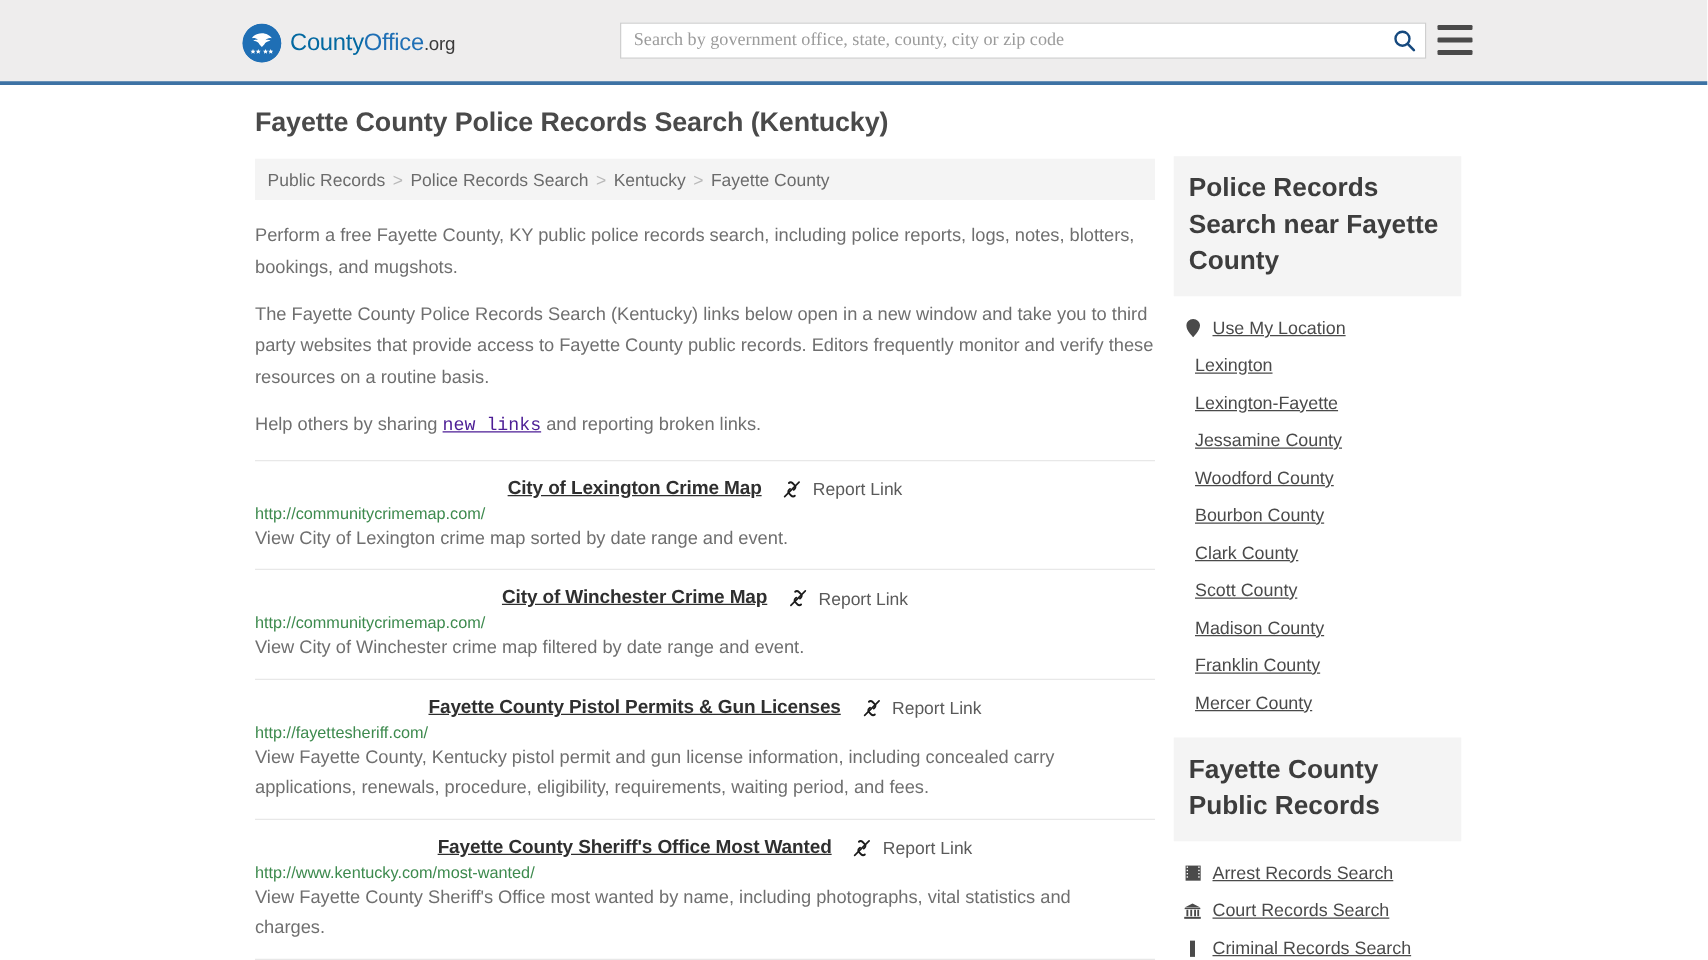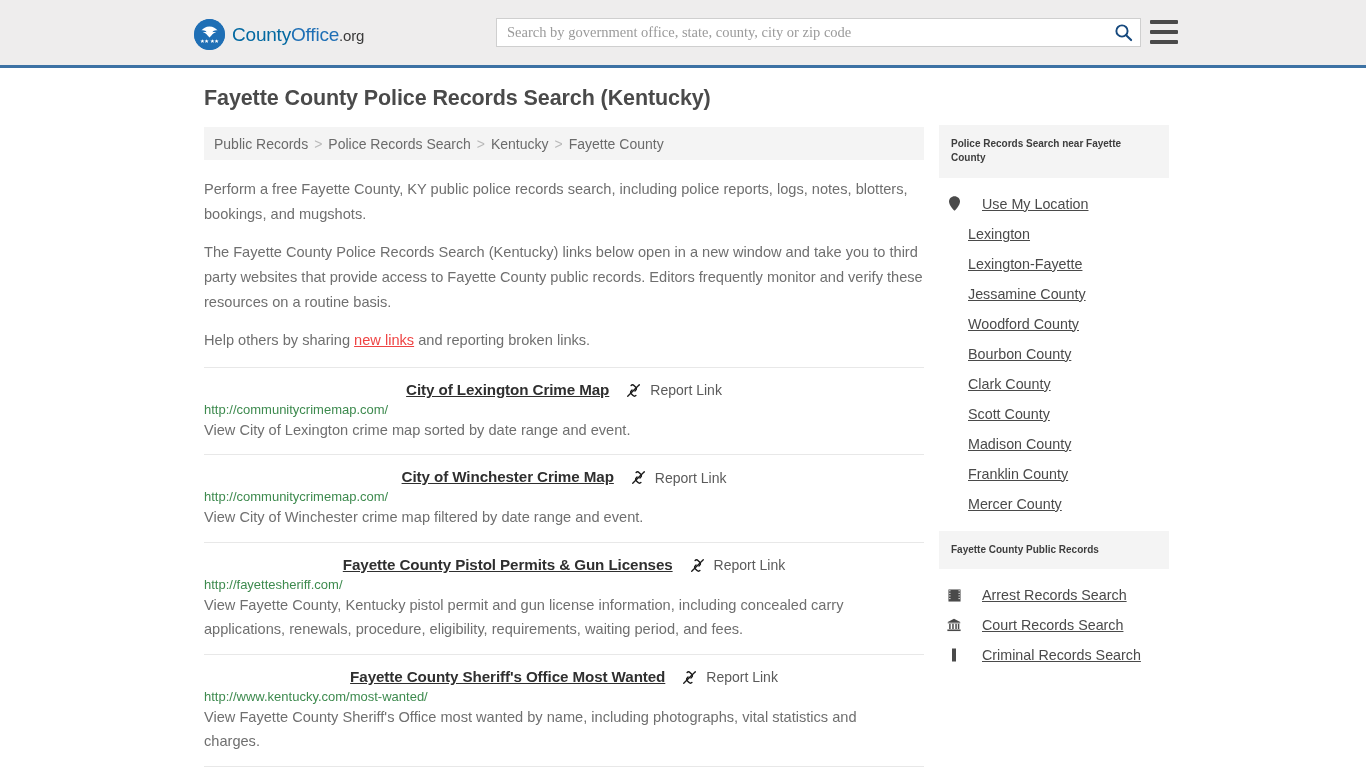"Police Records Search near Fayette" .side-box-head { font-size: 10px -> 21px }
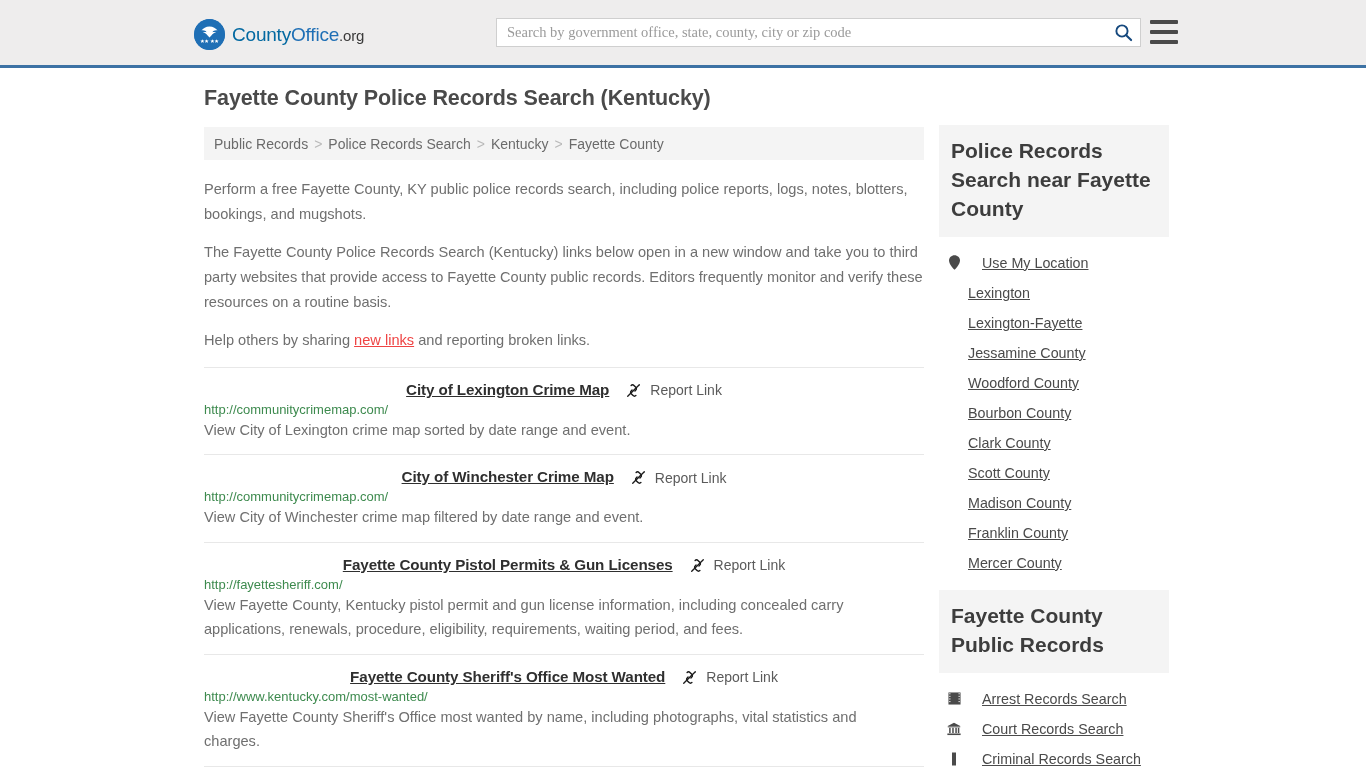"Use My Location" .side-link-row { gap: 21px -> 9px }
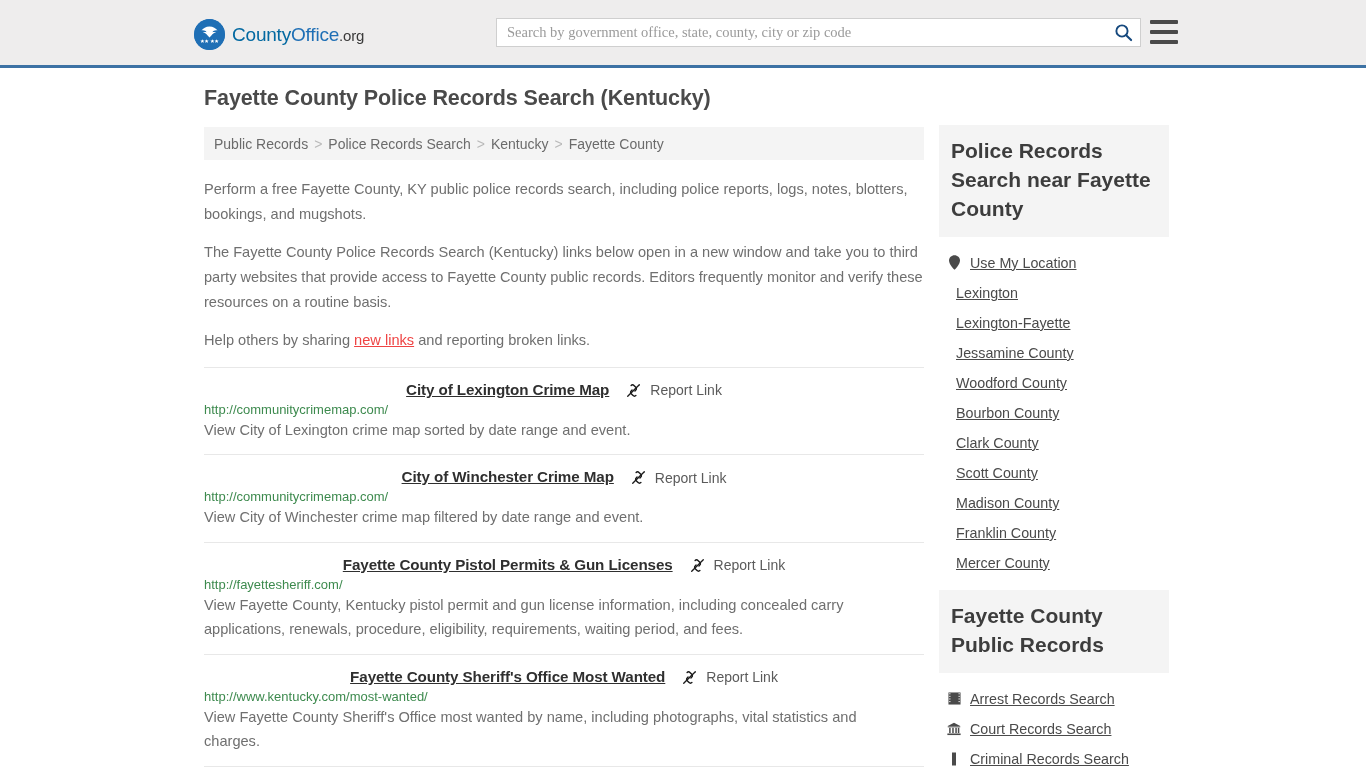"new links" .intro-p a { color: #ef4444 -> #4c1d95; font-family: none -> Liberation Mono, monospace }
